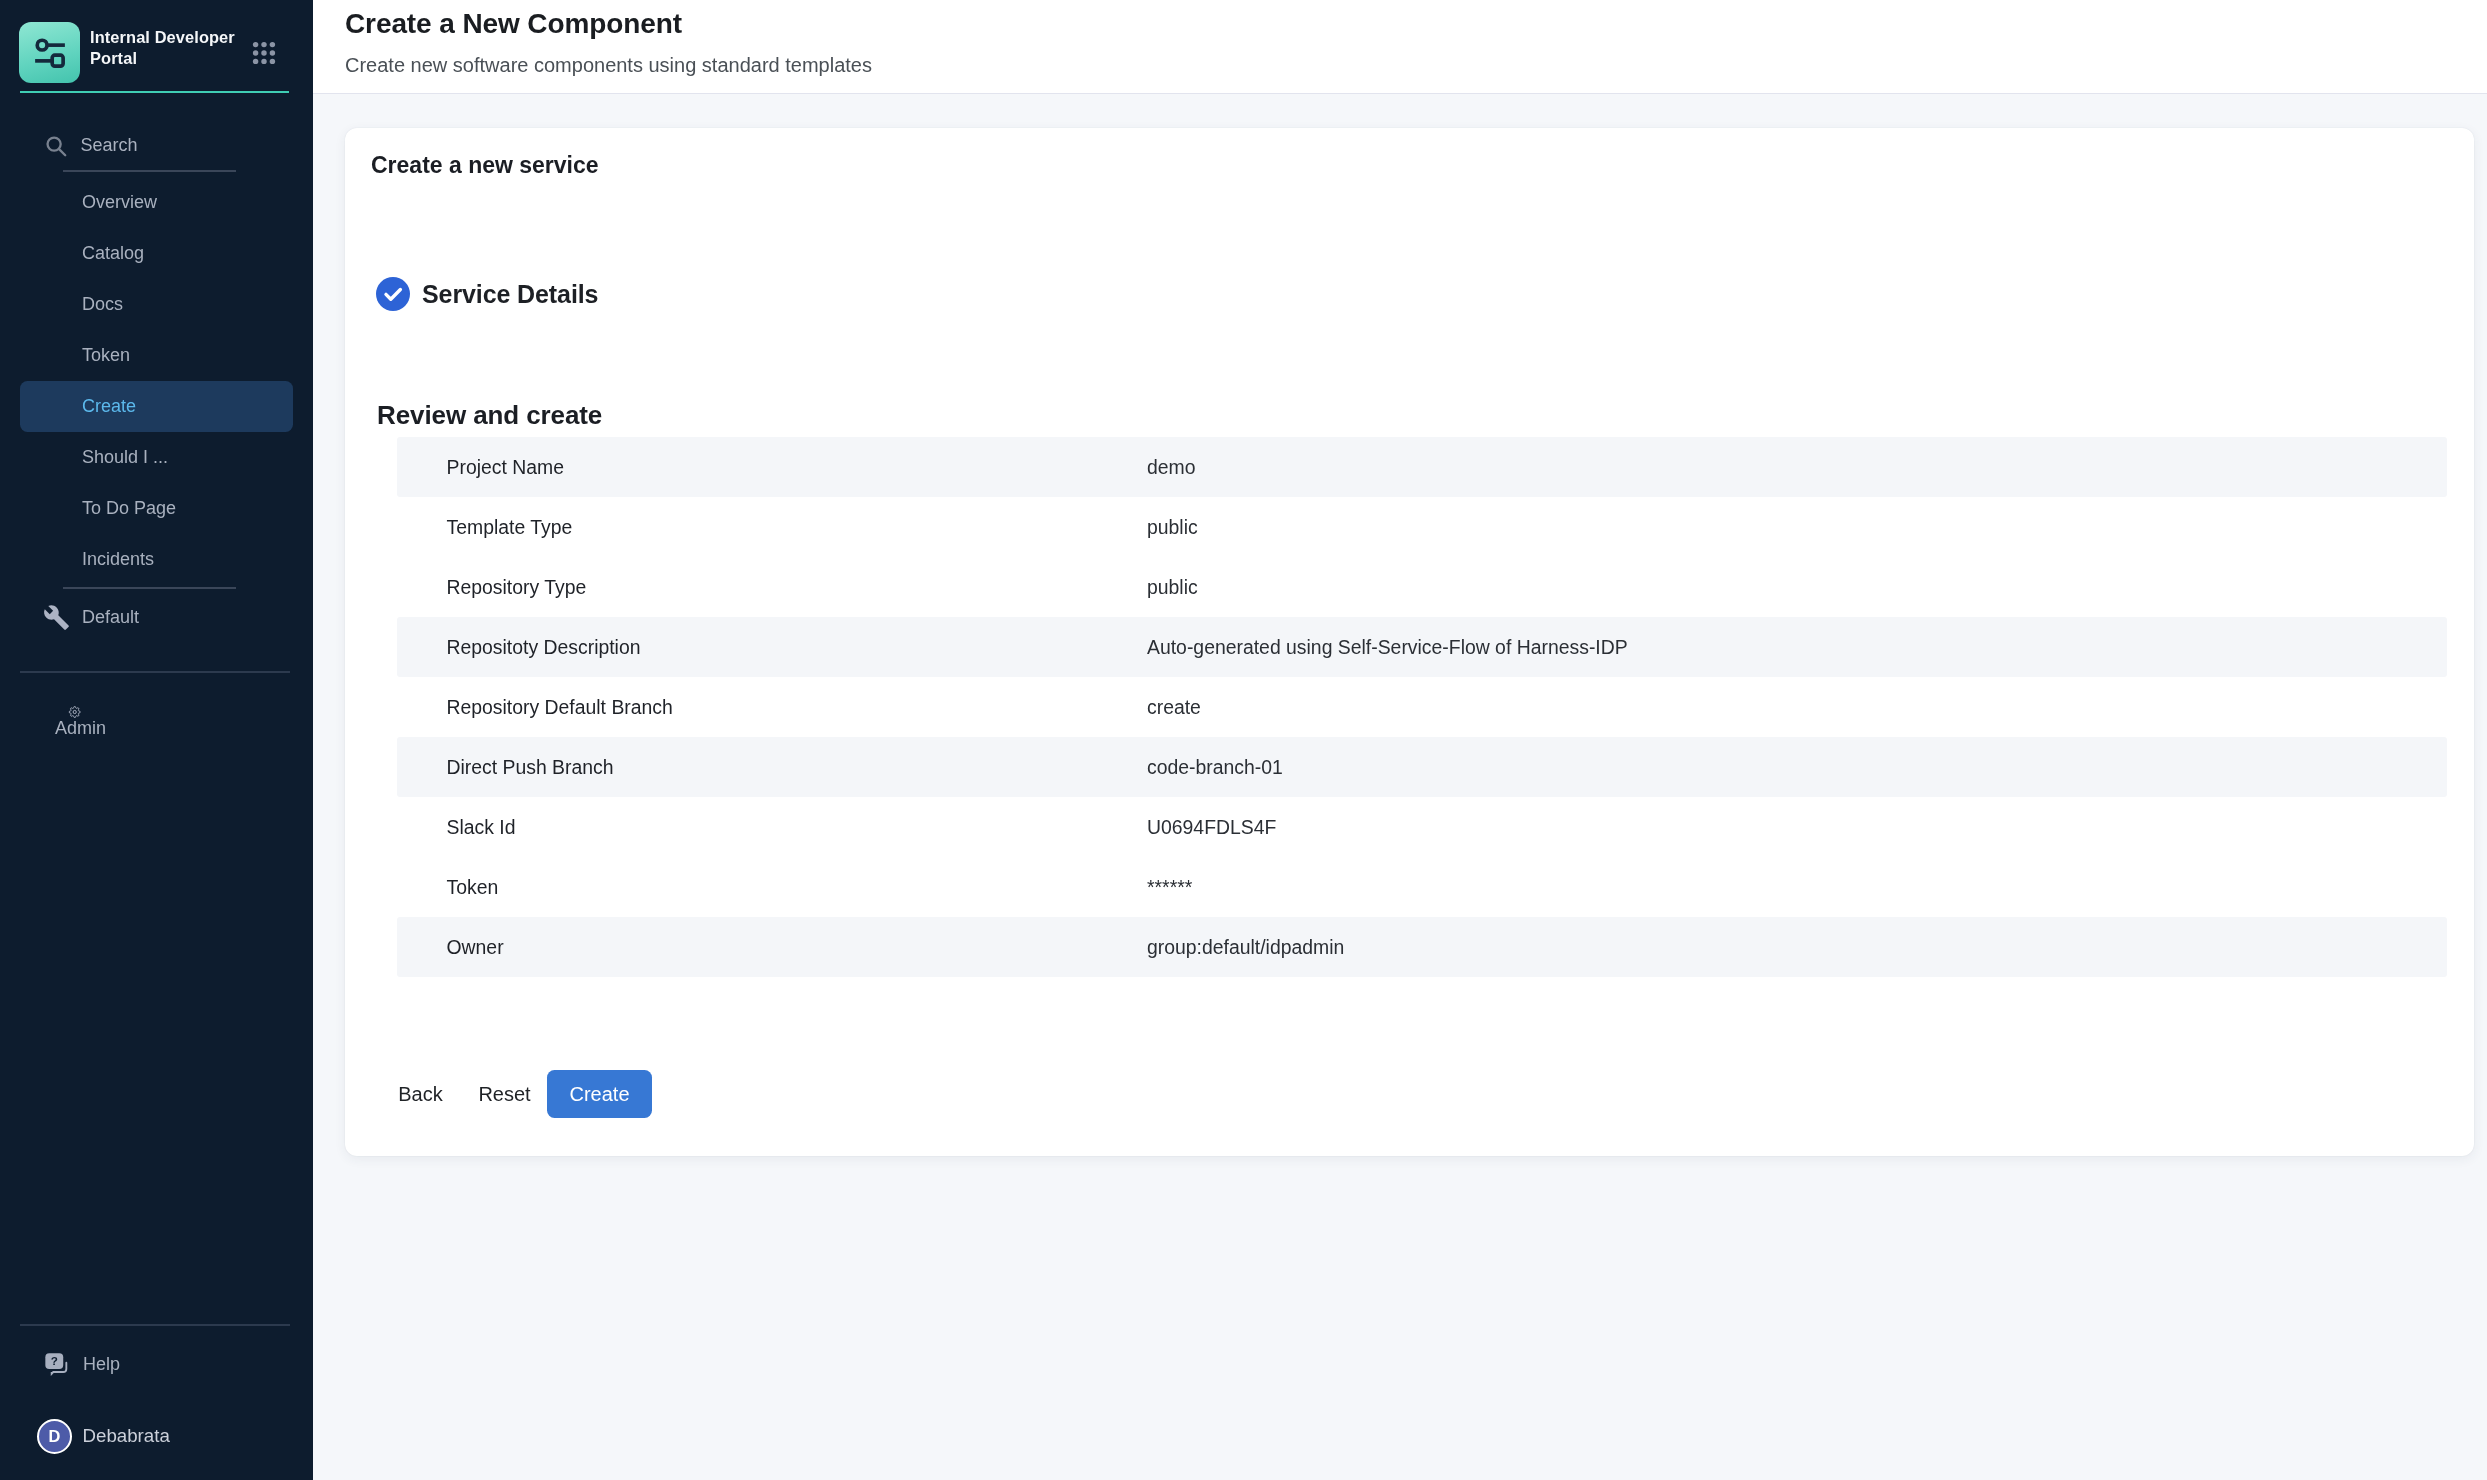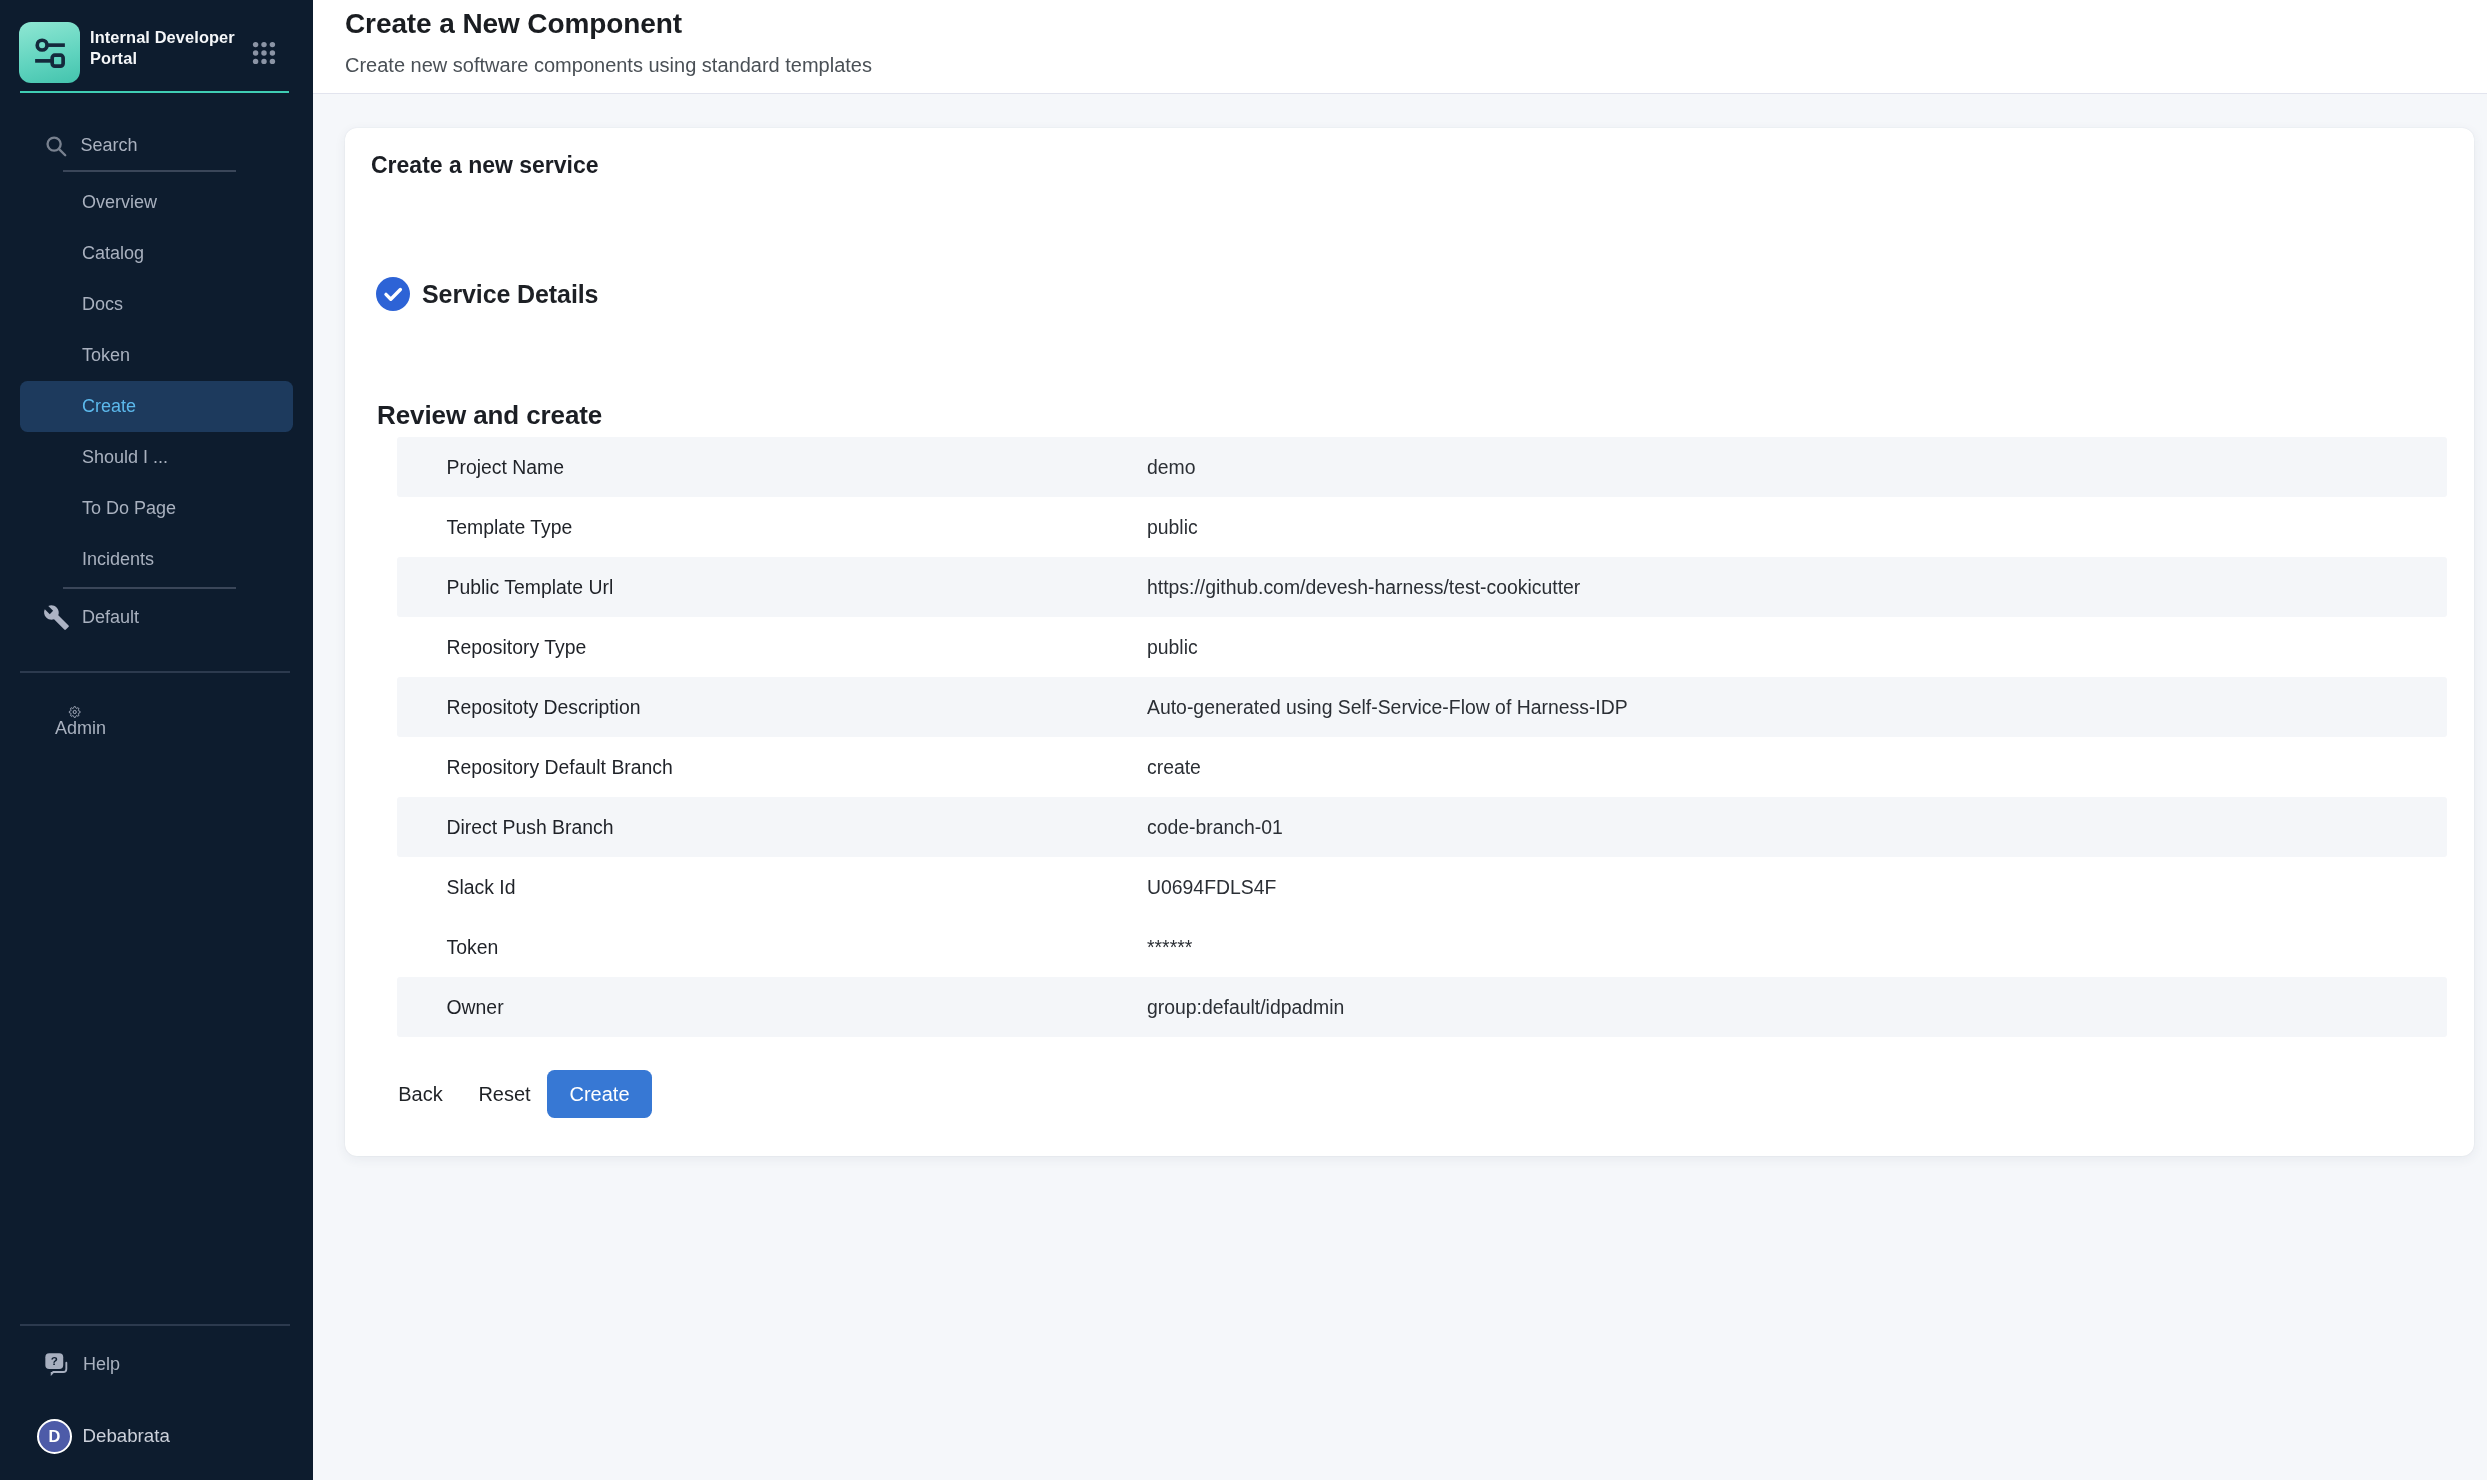"Public Template Url" div.rrow { html: <div> <span>Public Template Url</span> <span>https://github.com/devesh-harness/test-cookicutter</span> </div> -> none }
